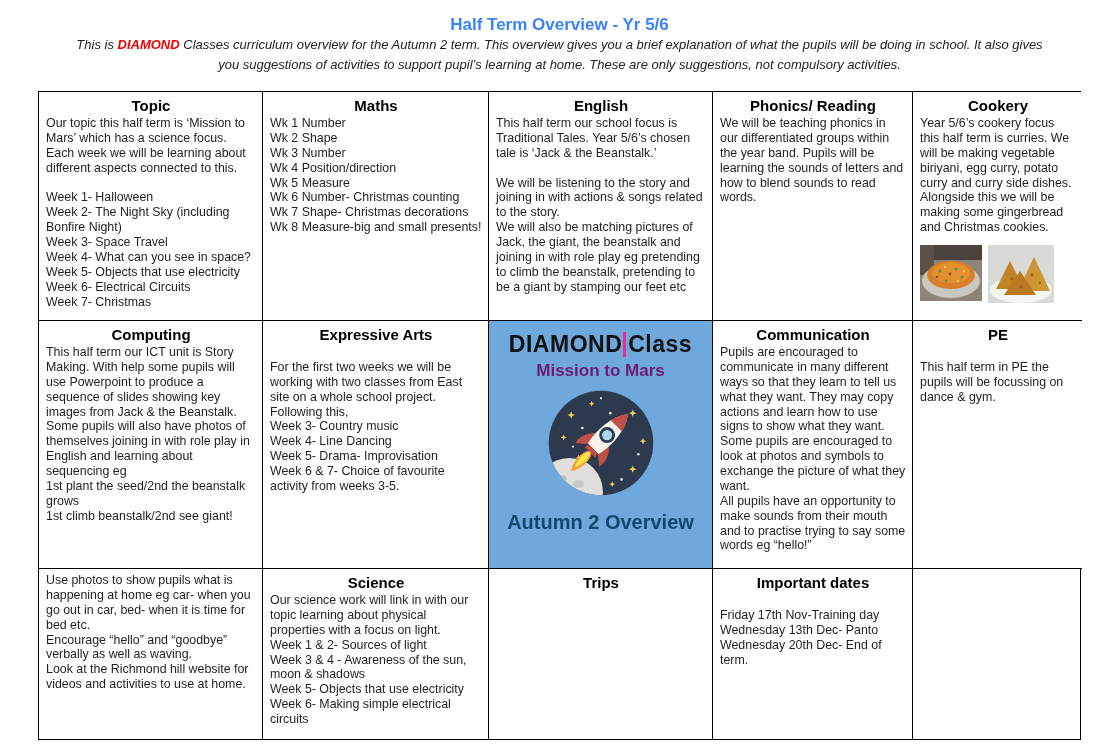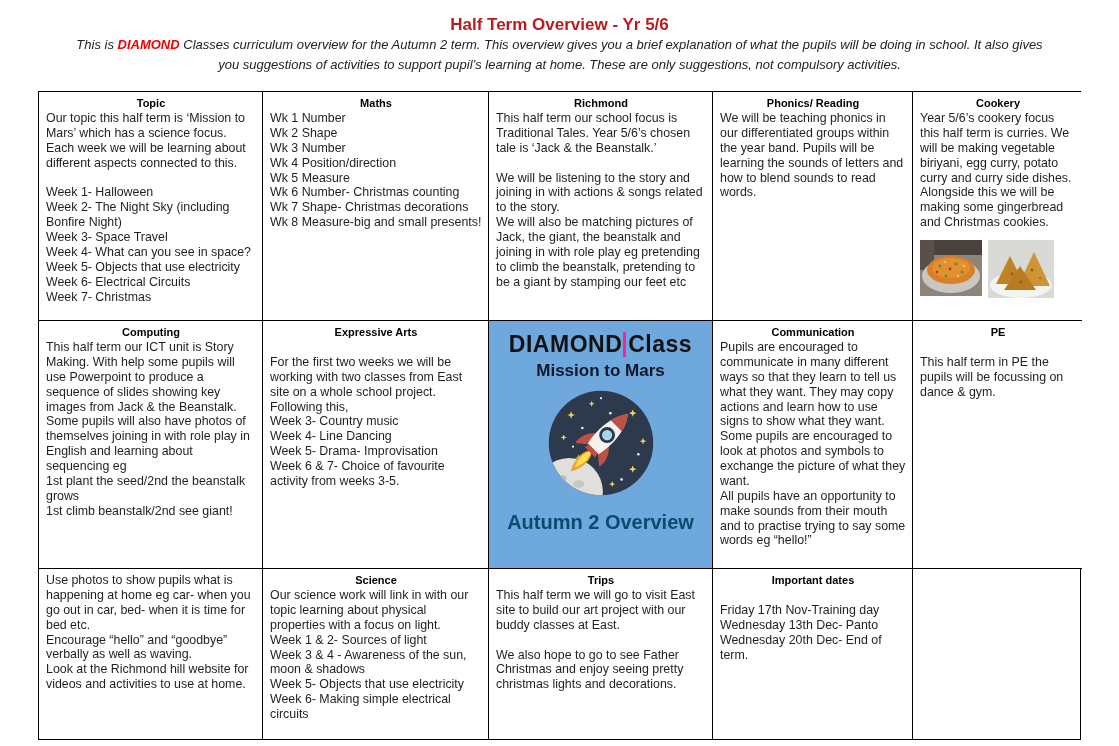"Half Term Overview - Yr" .page-title { color: #b91c1c -> #3b82f6 }
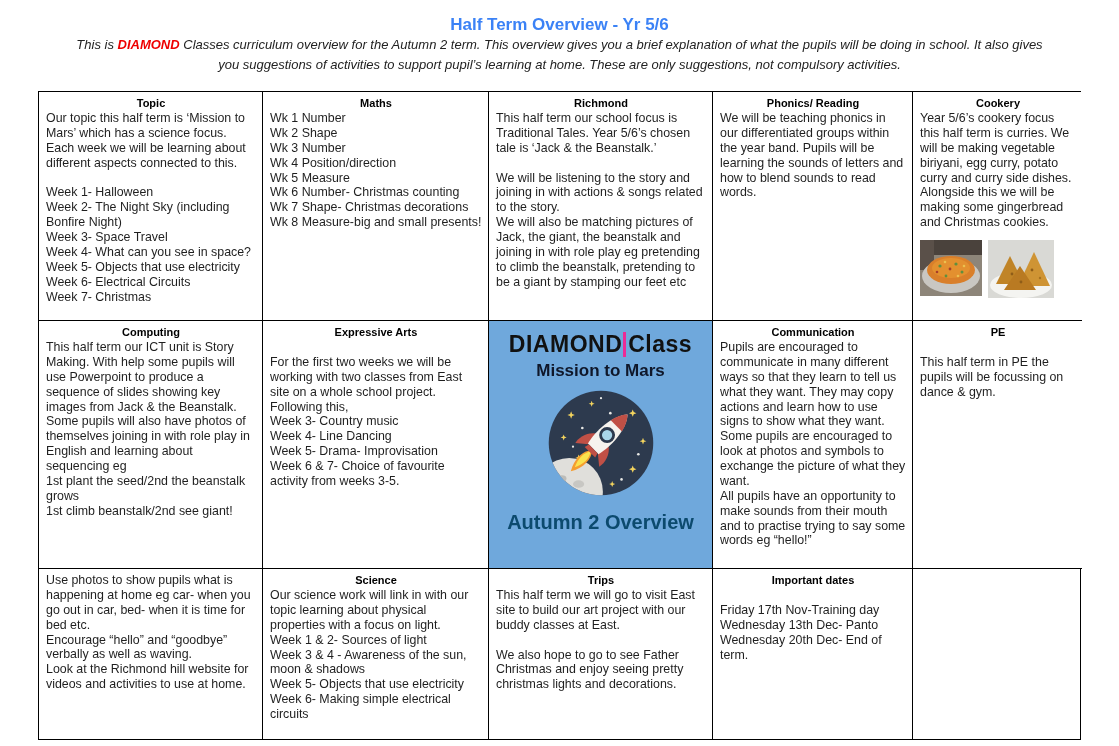"Topic" .cell-title { font-size: 11px -> 15px }
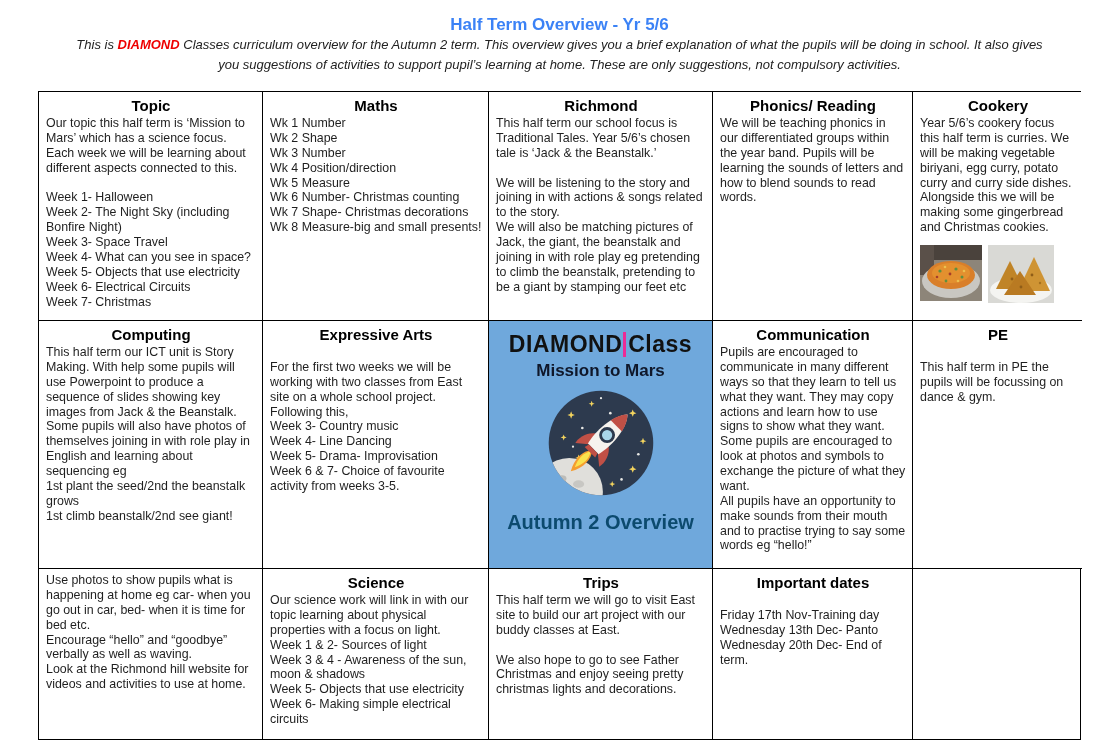"Richmond" div.cell-title { text: Richmond -> English }
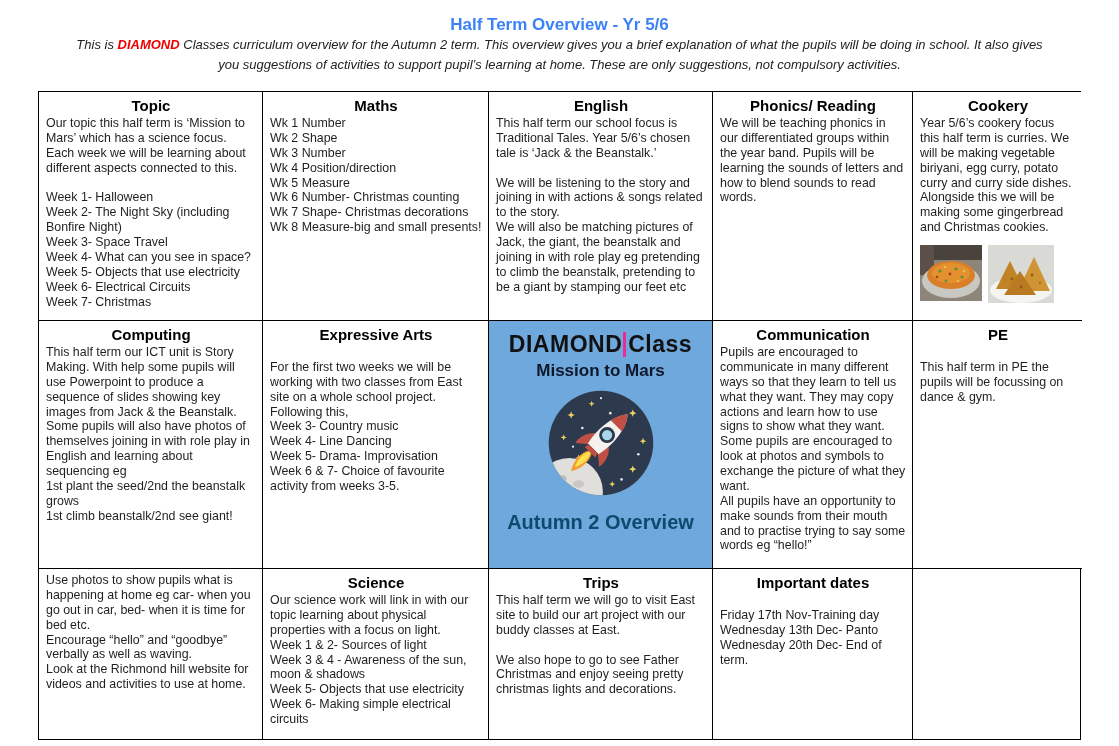"Mission to Mars" .mission { color: #0f172a -> #701a75 }
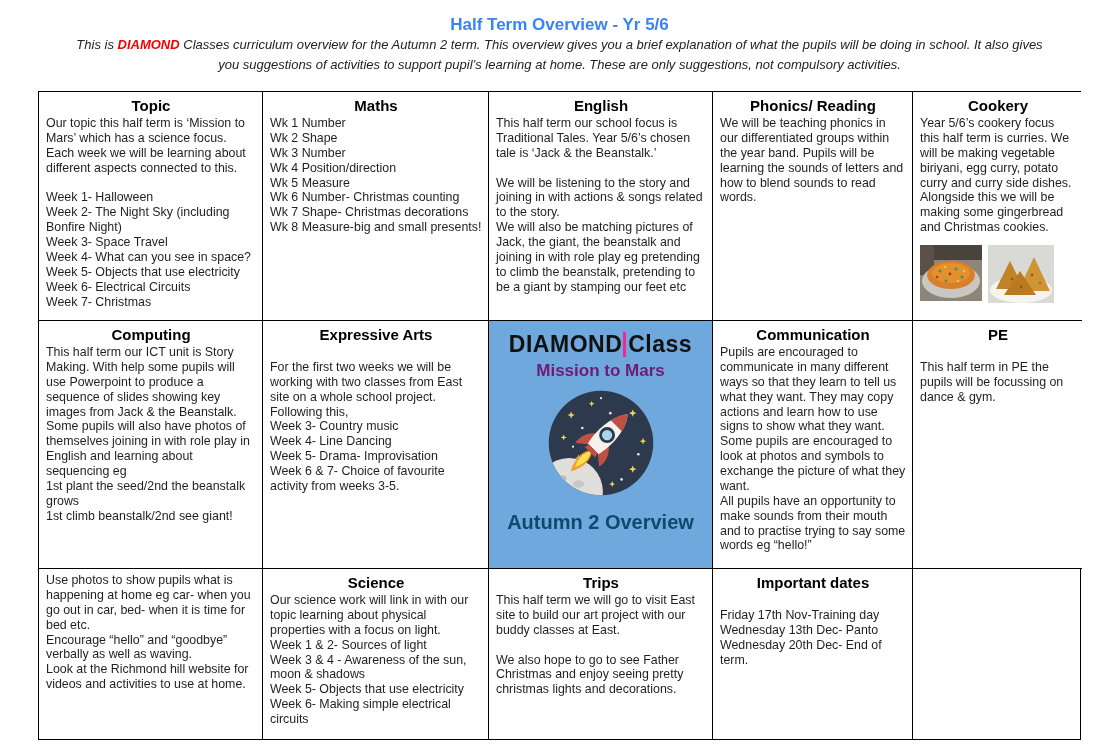"This half term we will" div.cell-body { html: <div>This half term we will go to visit East site to build our art project with our buddy classes at East. We also hope to go to see Father Christmas and enjoy seeing pretty christmas lights and decorations.</div> -> none }
